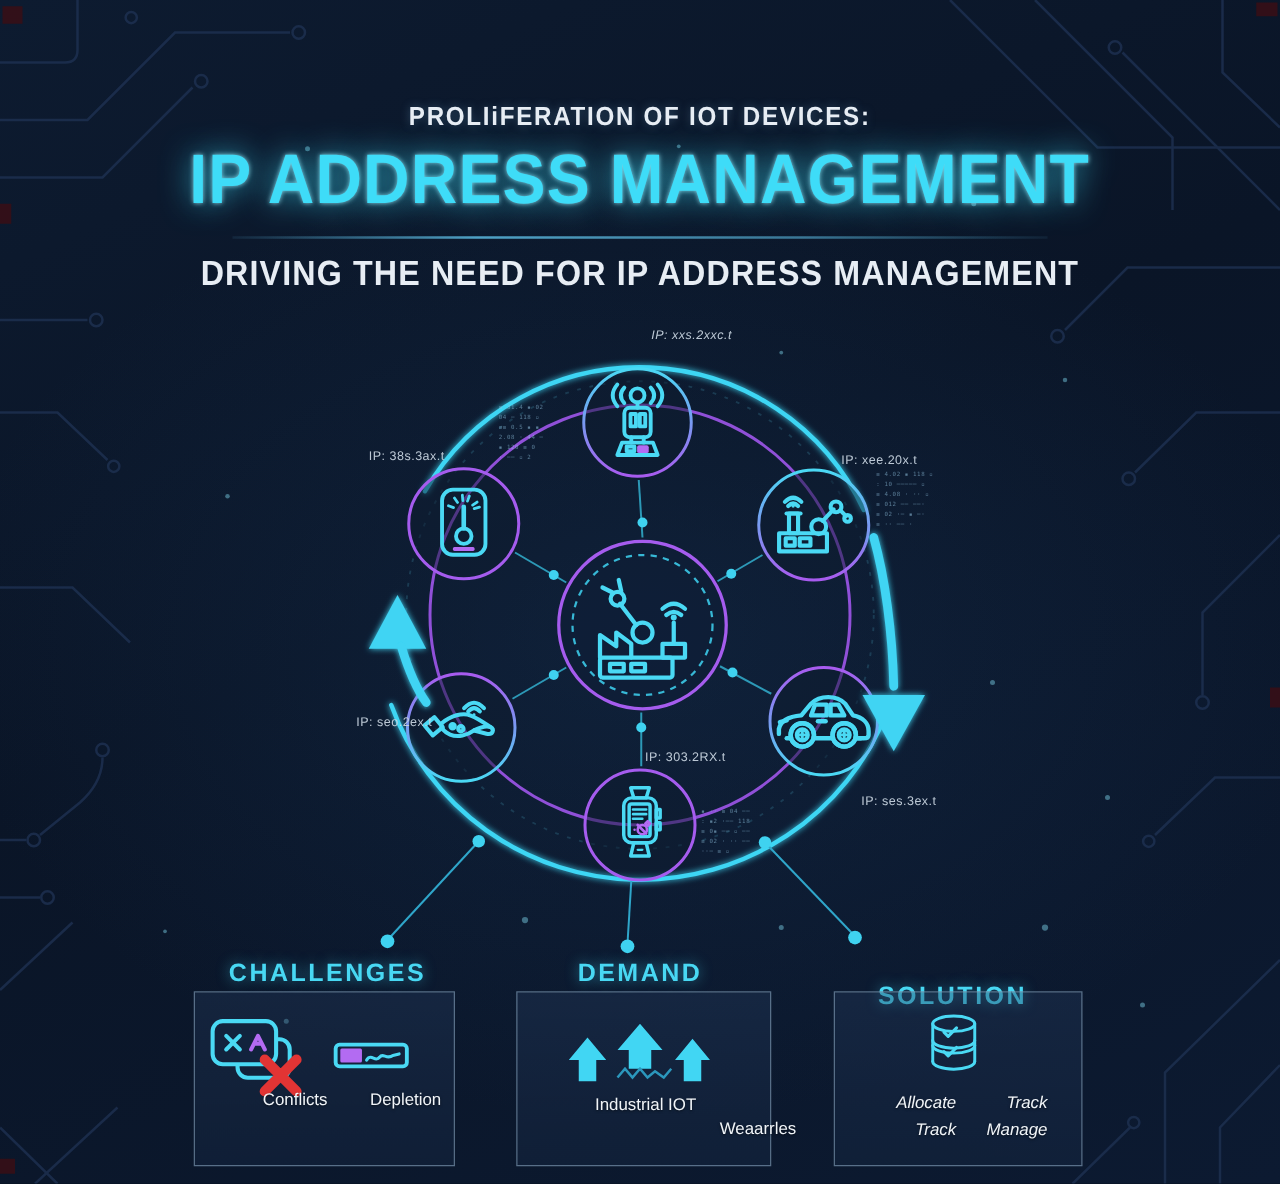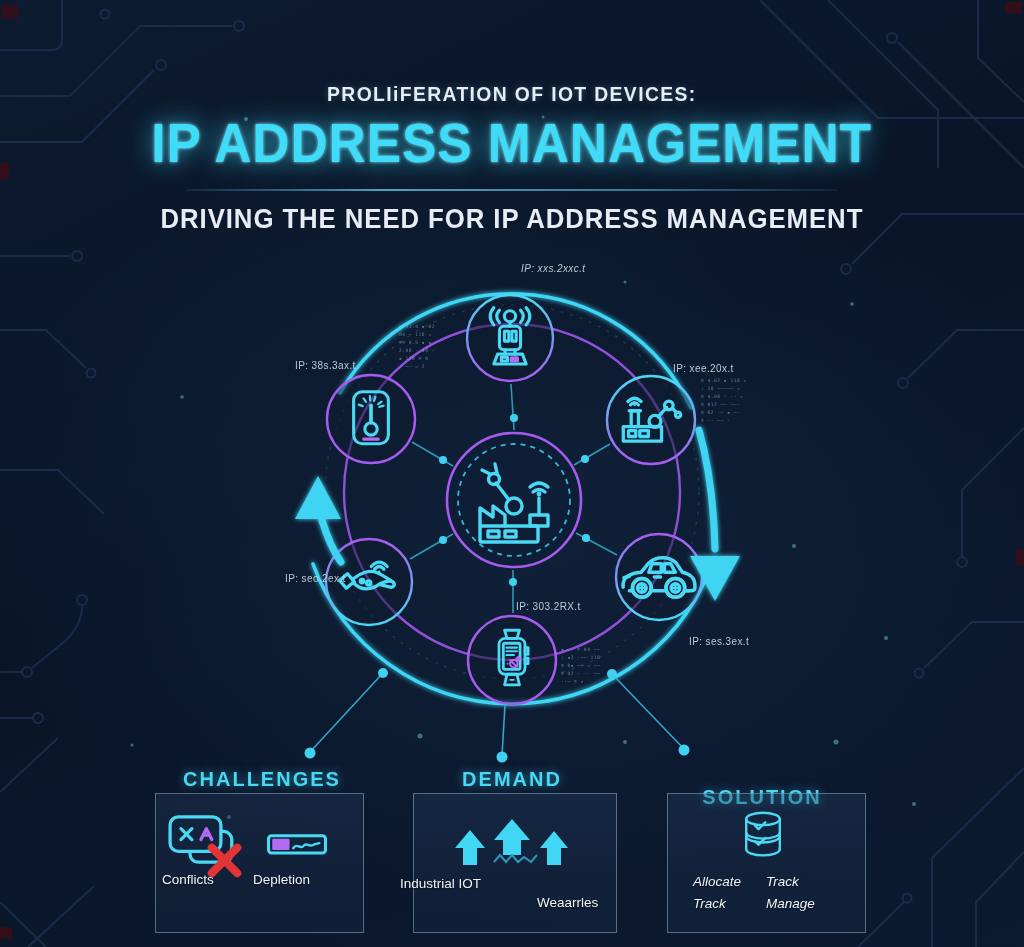"Conflicts" .item-label { text-align: left -> right }
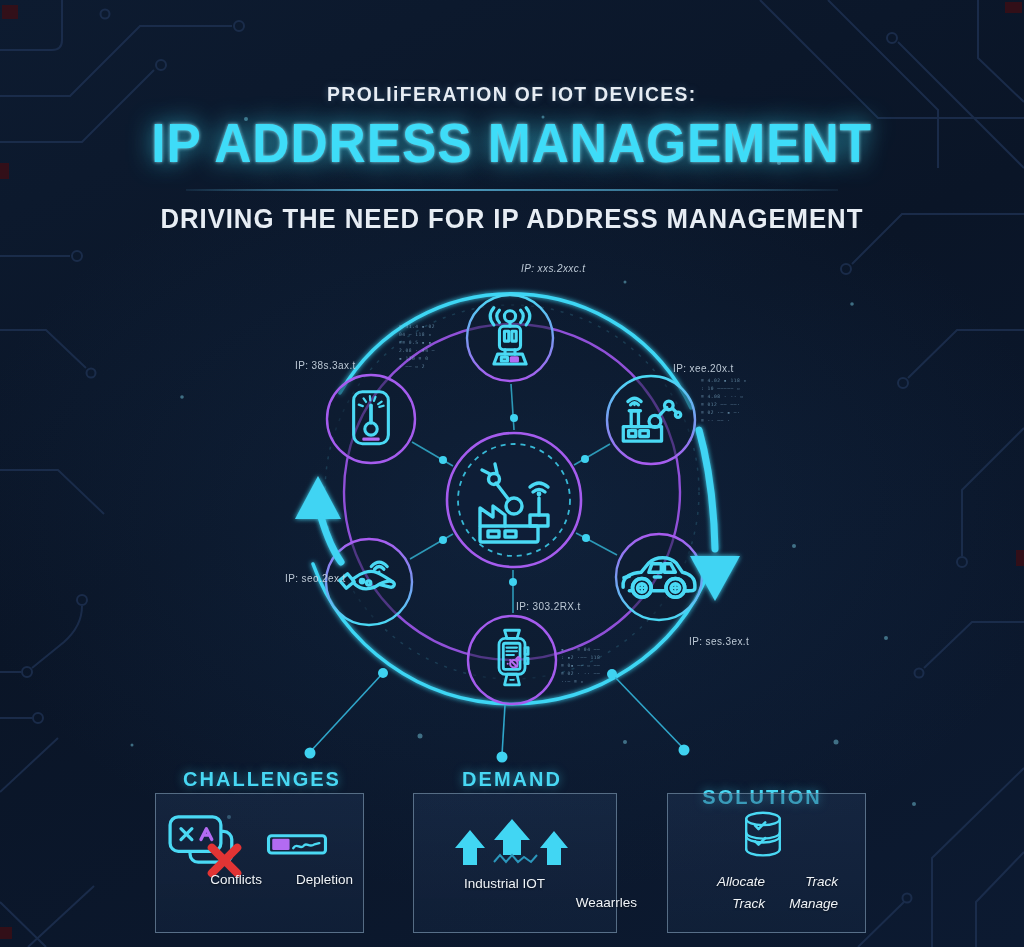"Industrial IOT" div.item-label { left: 400px -> 412px }
